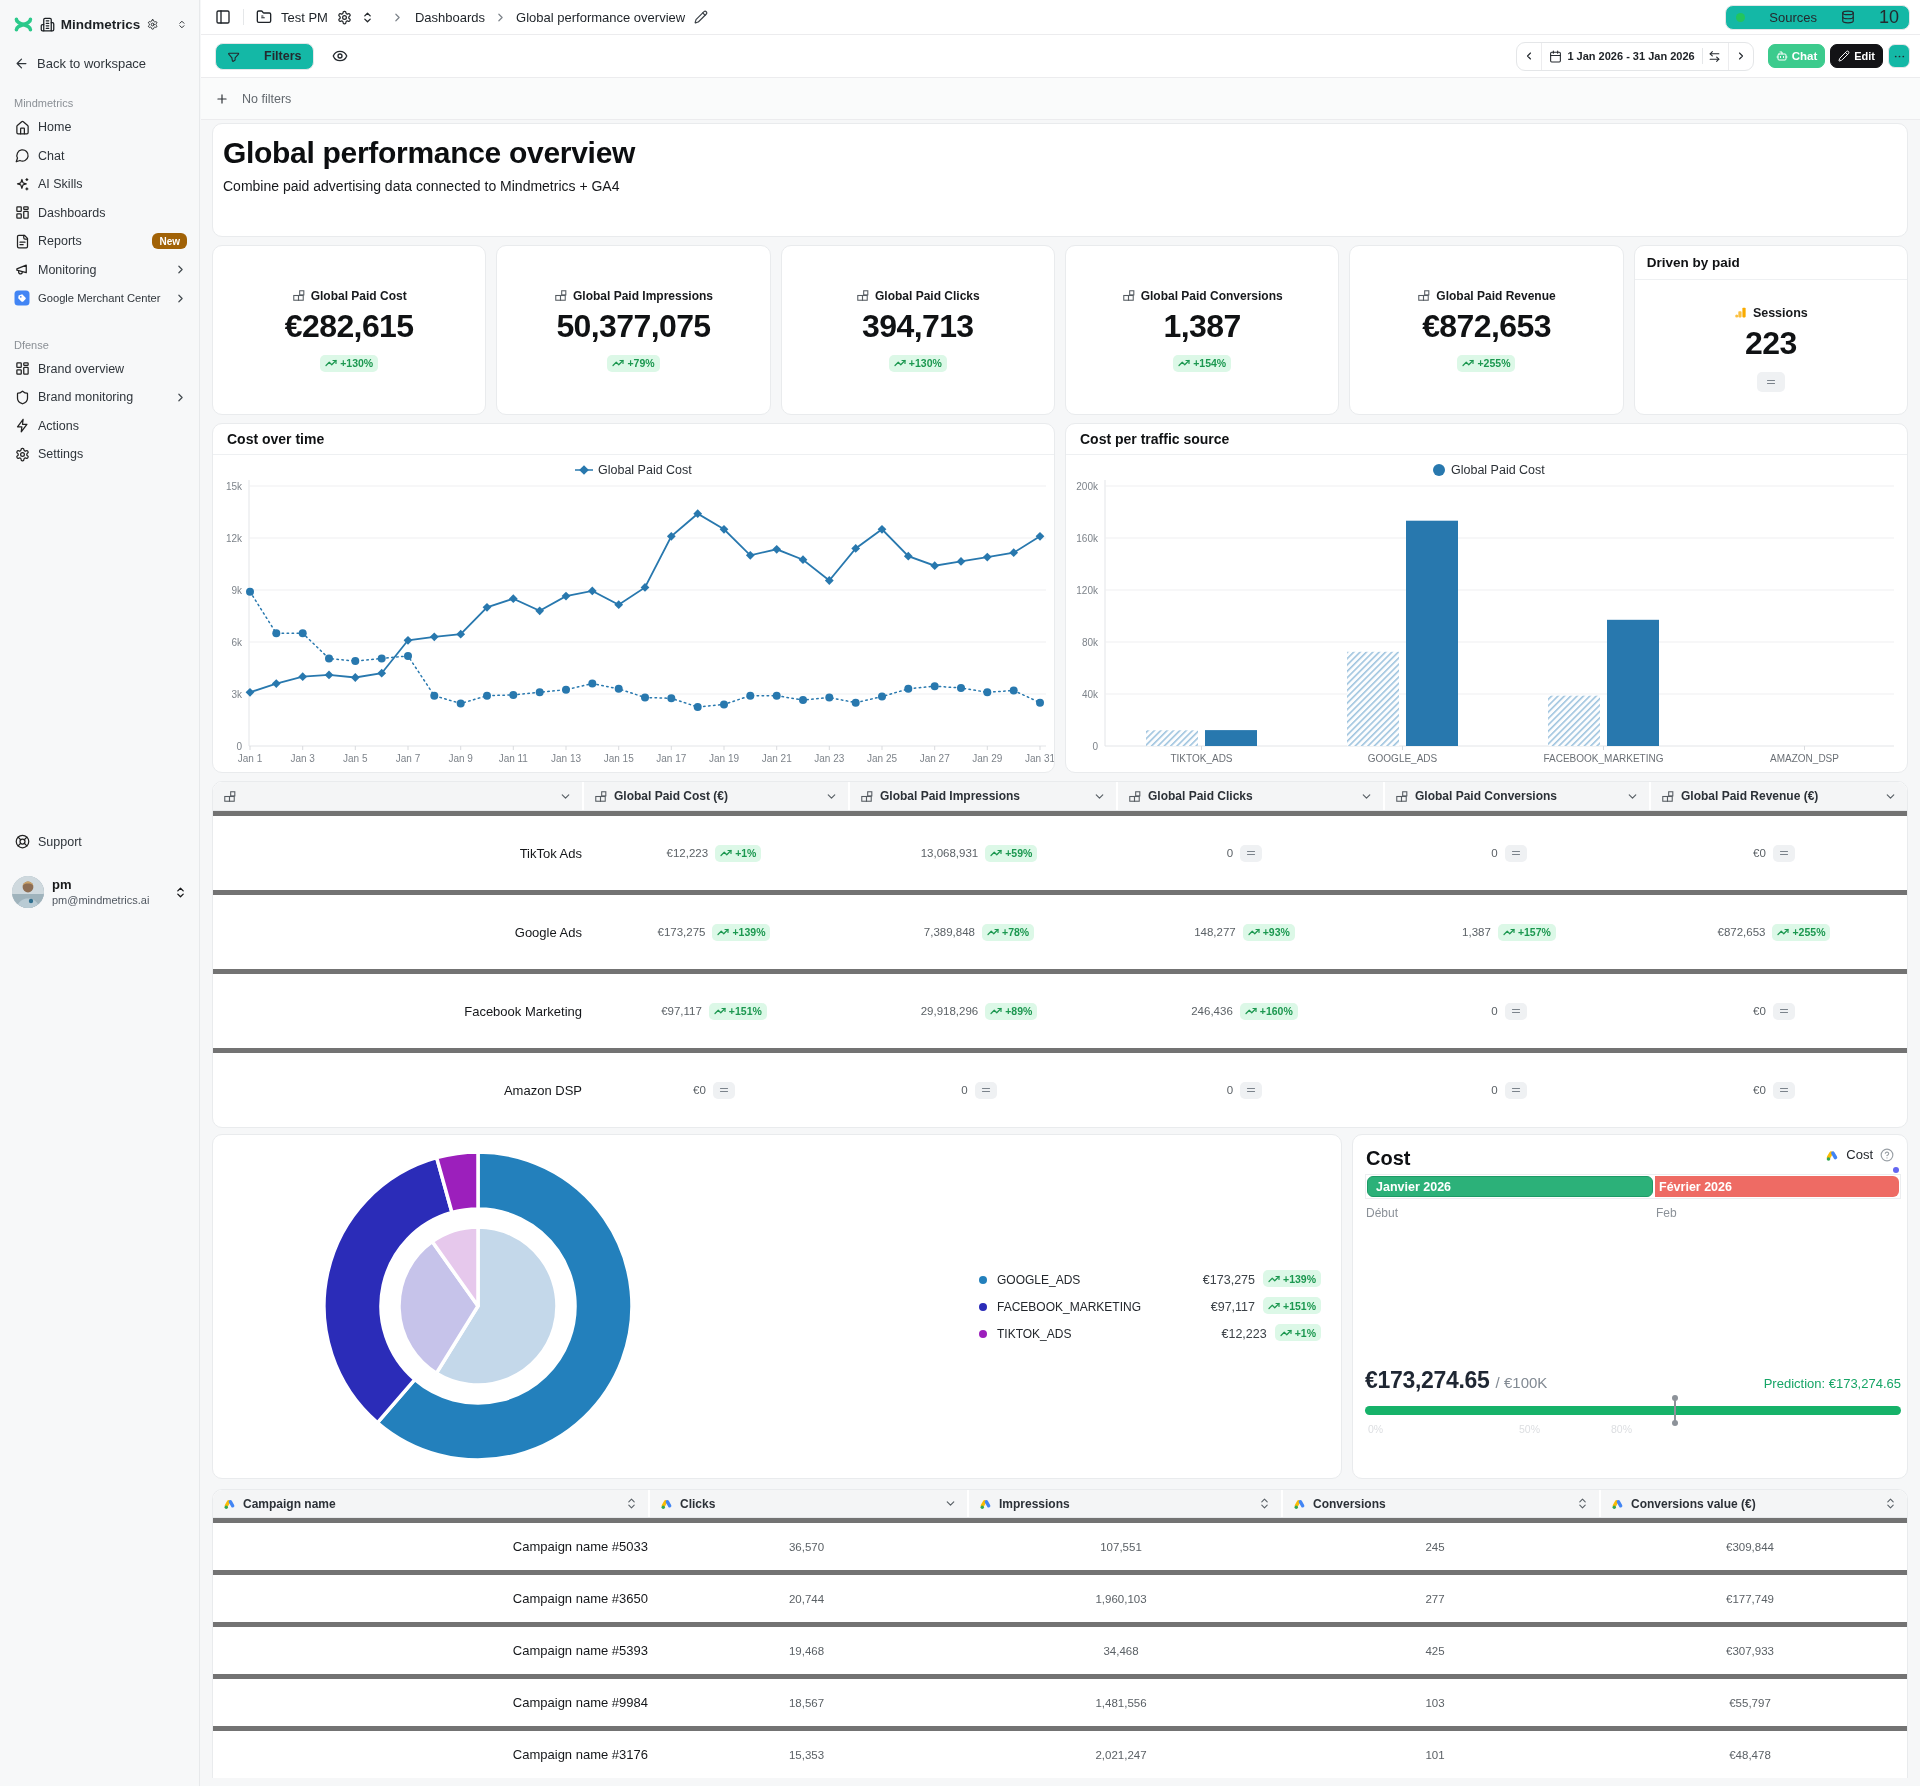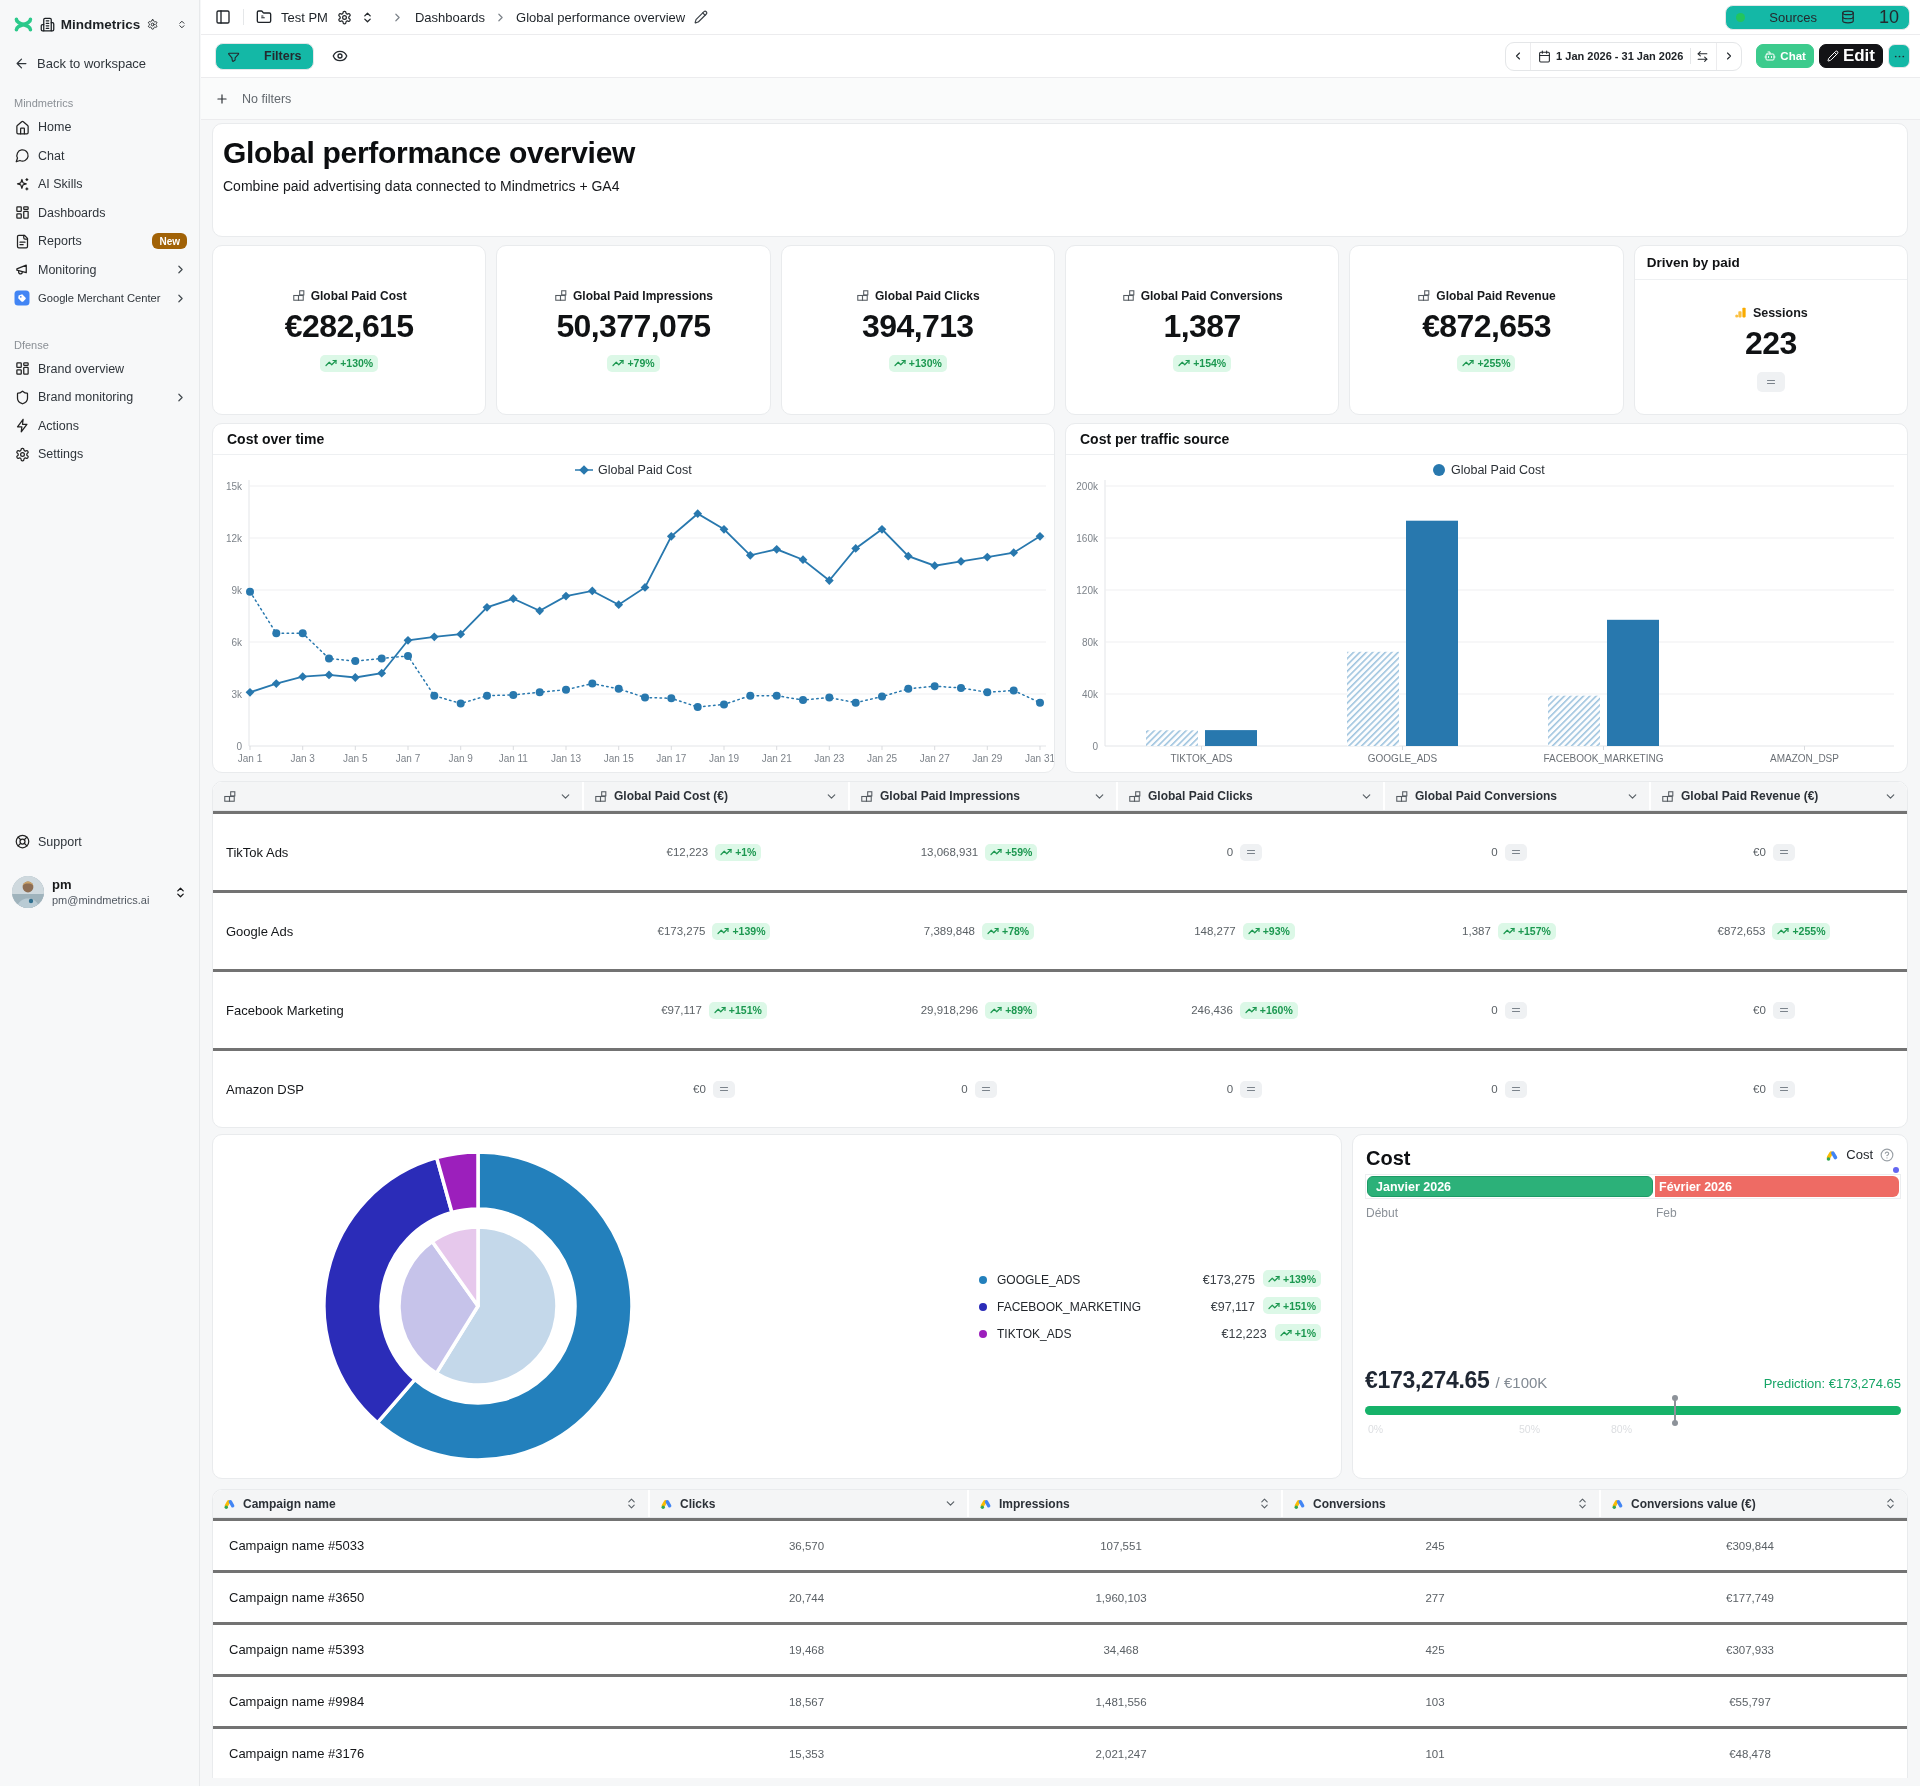"Edit" button.btn { font-size: 17px -> 11px }
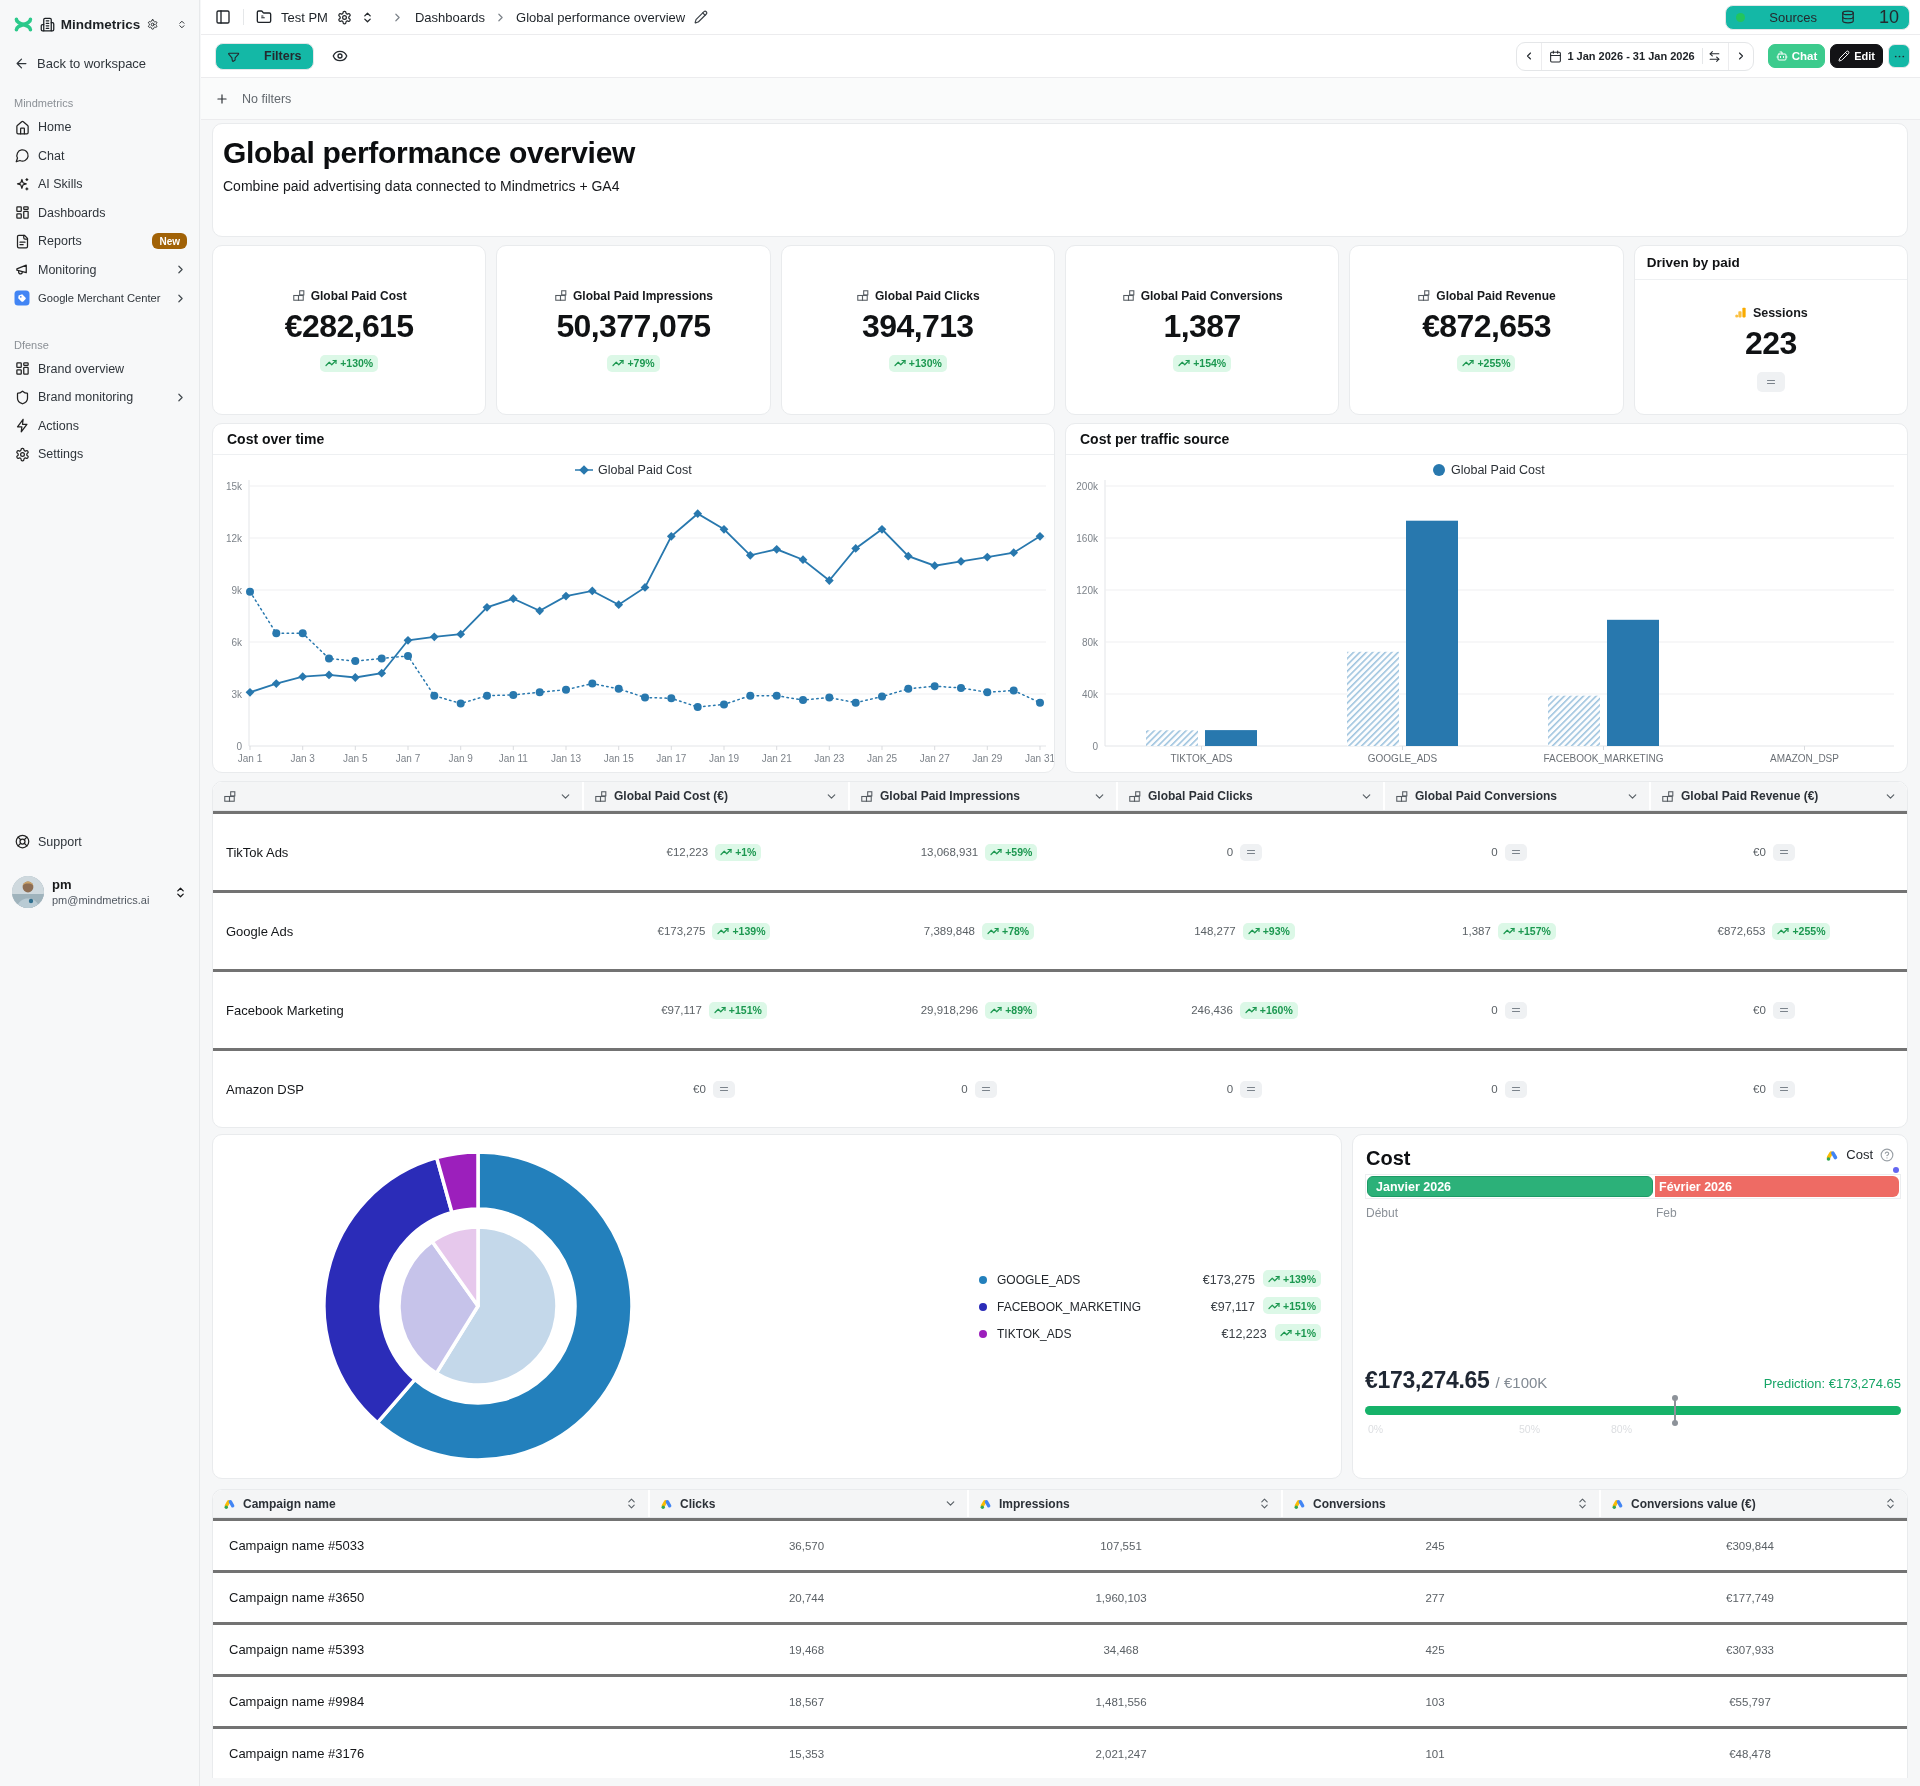"TikTok Ads" .trow { border-top: 3px solid #737373 -> 5px solid #737373; text-align: none -> right }
